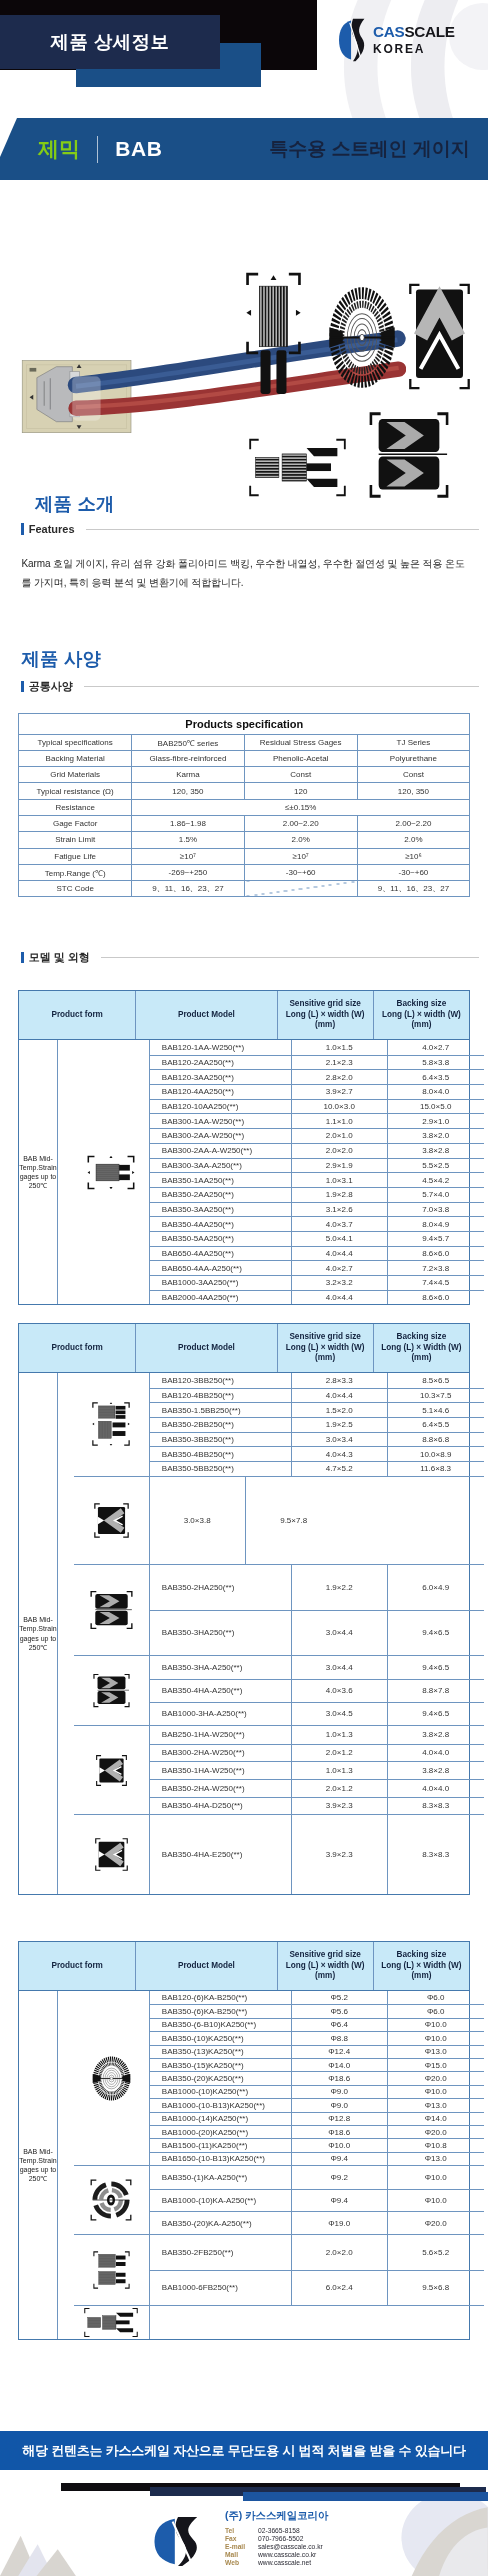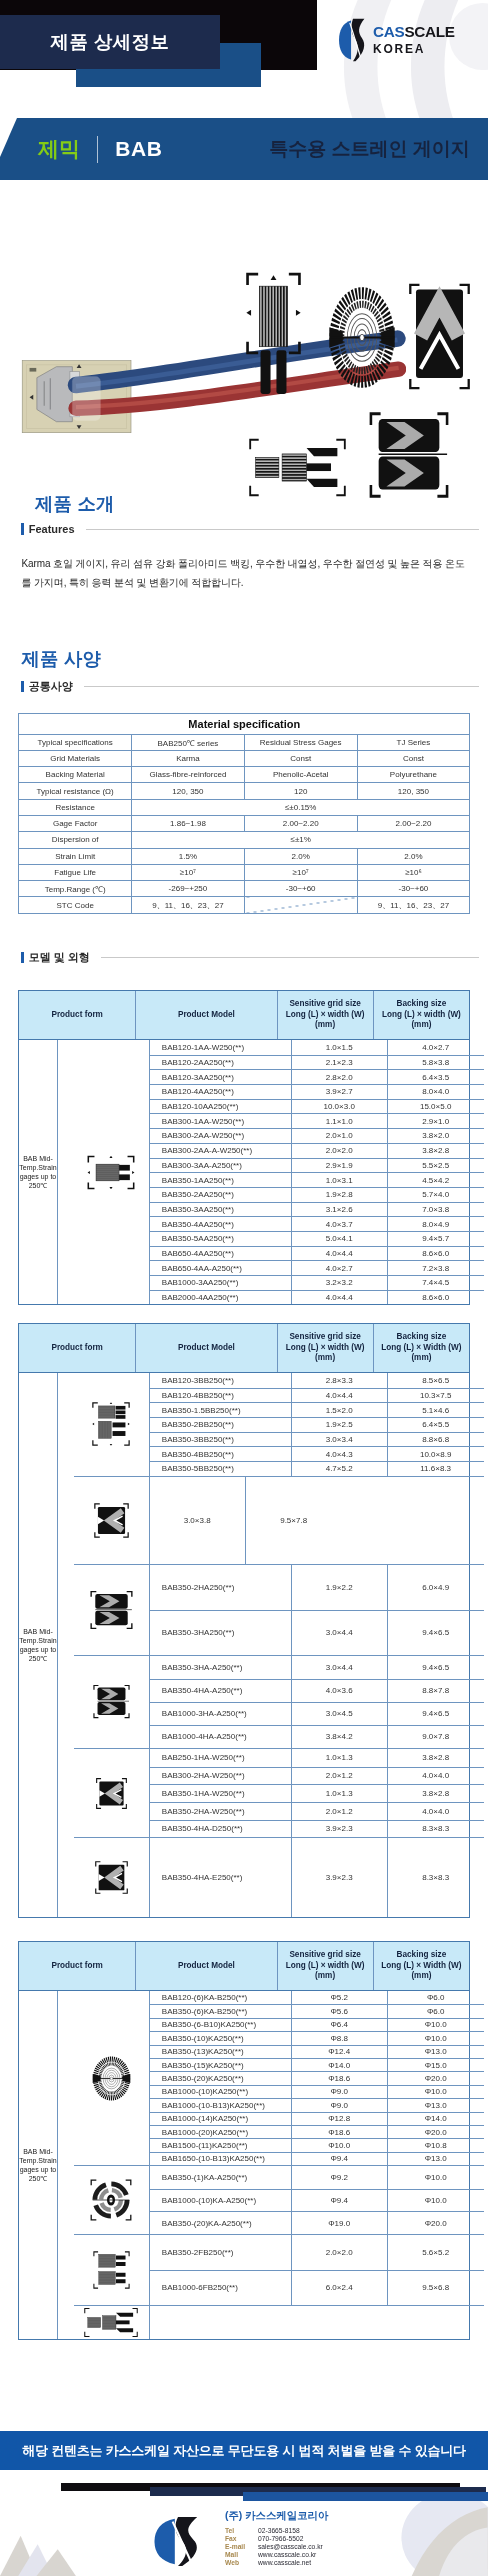"Material specification" td.t { text: Material -> Products }
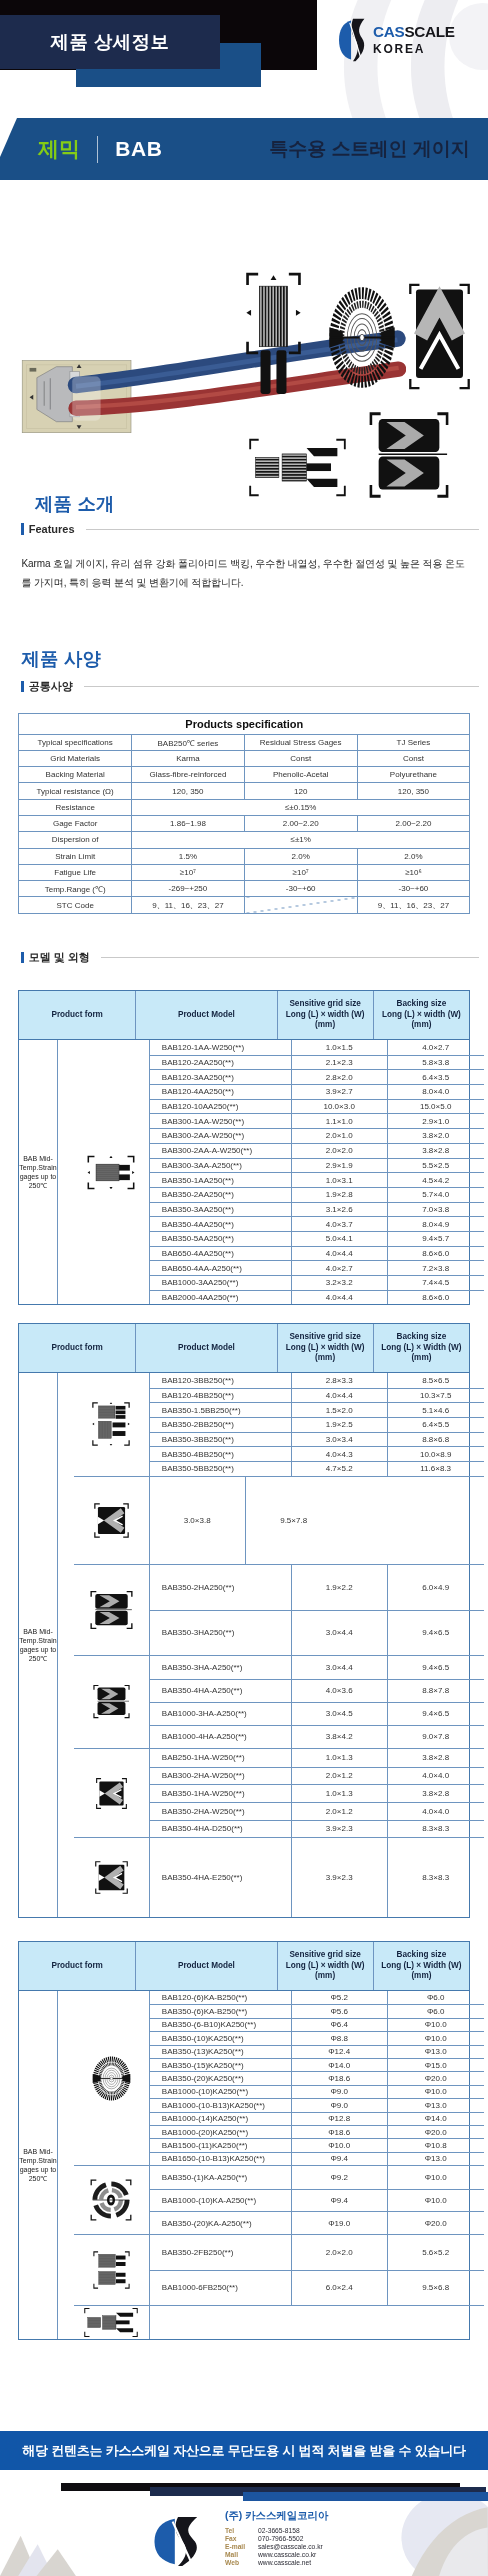"Grid Materials" tr { order: before "Backing Material" -> after "Backing Material" }
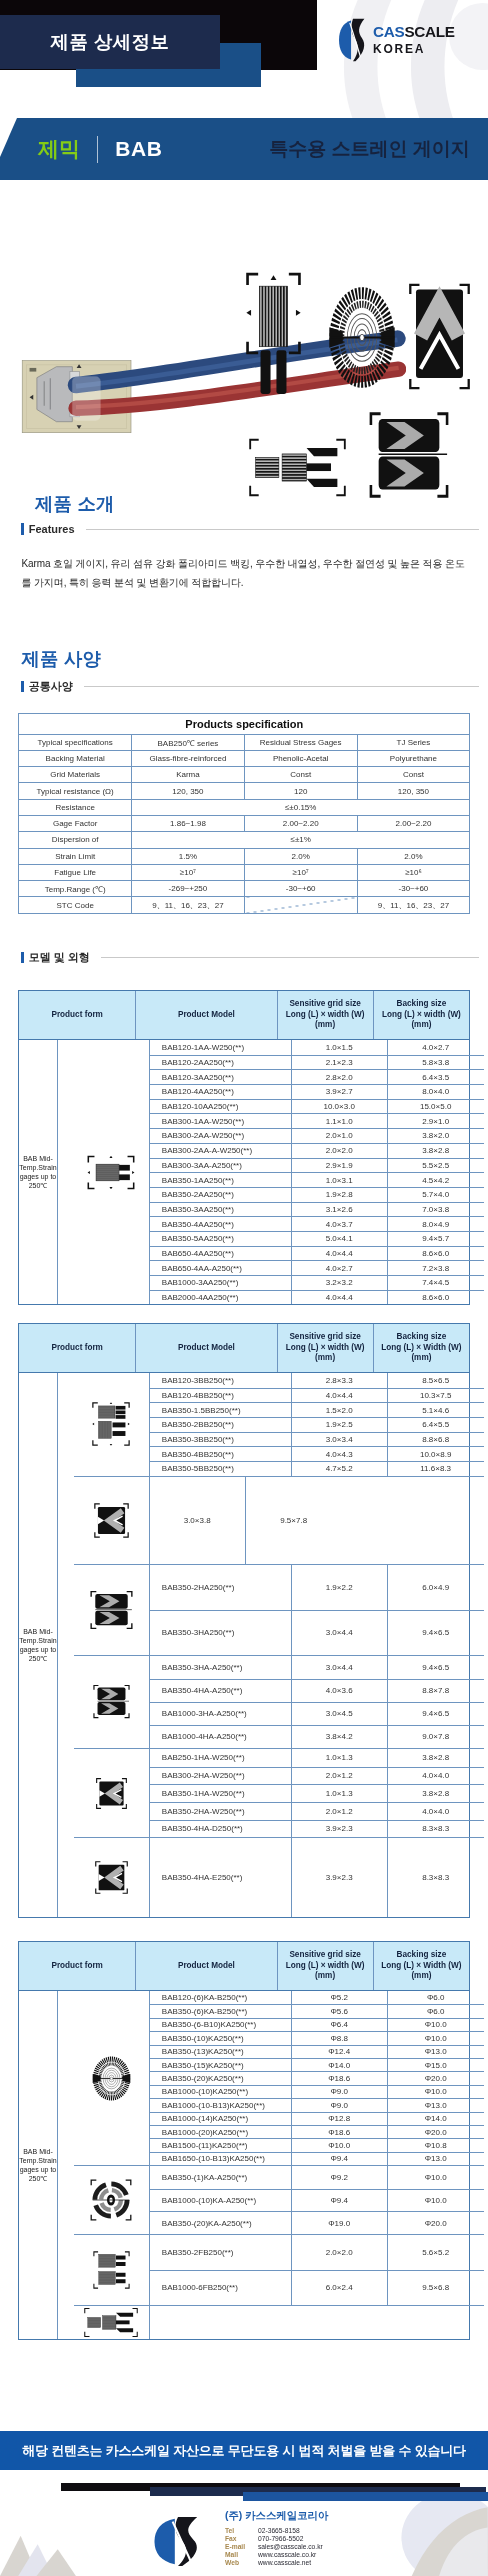"Dispersion of" tr { html: <tr> <td>Dispersion of</td> <td>≤±1%</td> </tr> -> none }
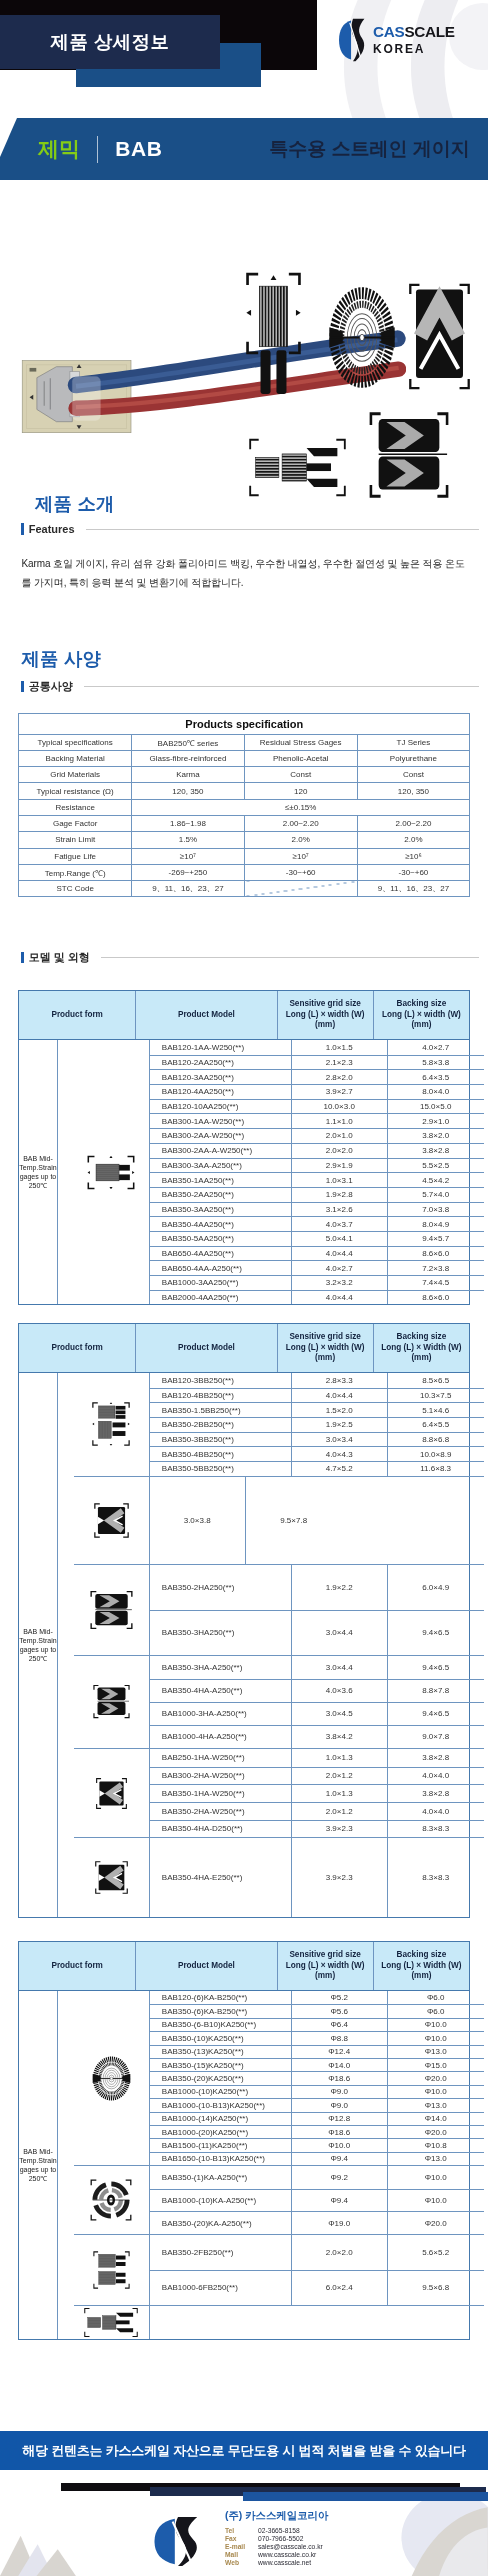"BAB1000-4HA-A250(**)" div.mrow { html: <div> <div>BAB1000-4HA-A250(**)</div> <div>3.8×4.2</div> <div>9.0×7.8</div> </div> -> none }
